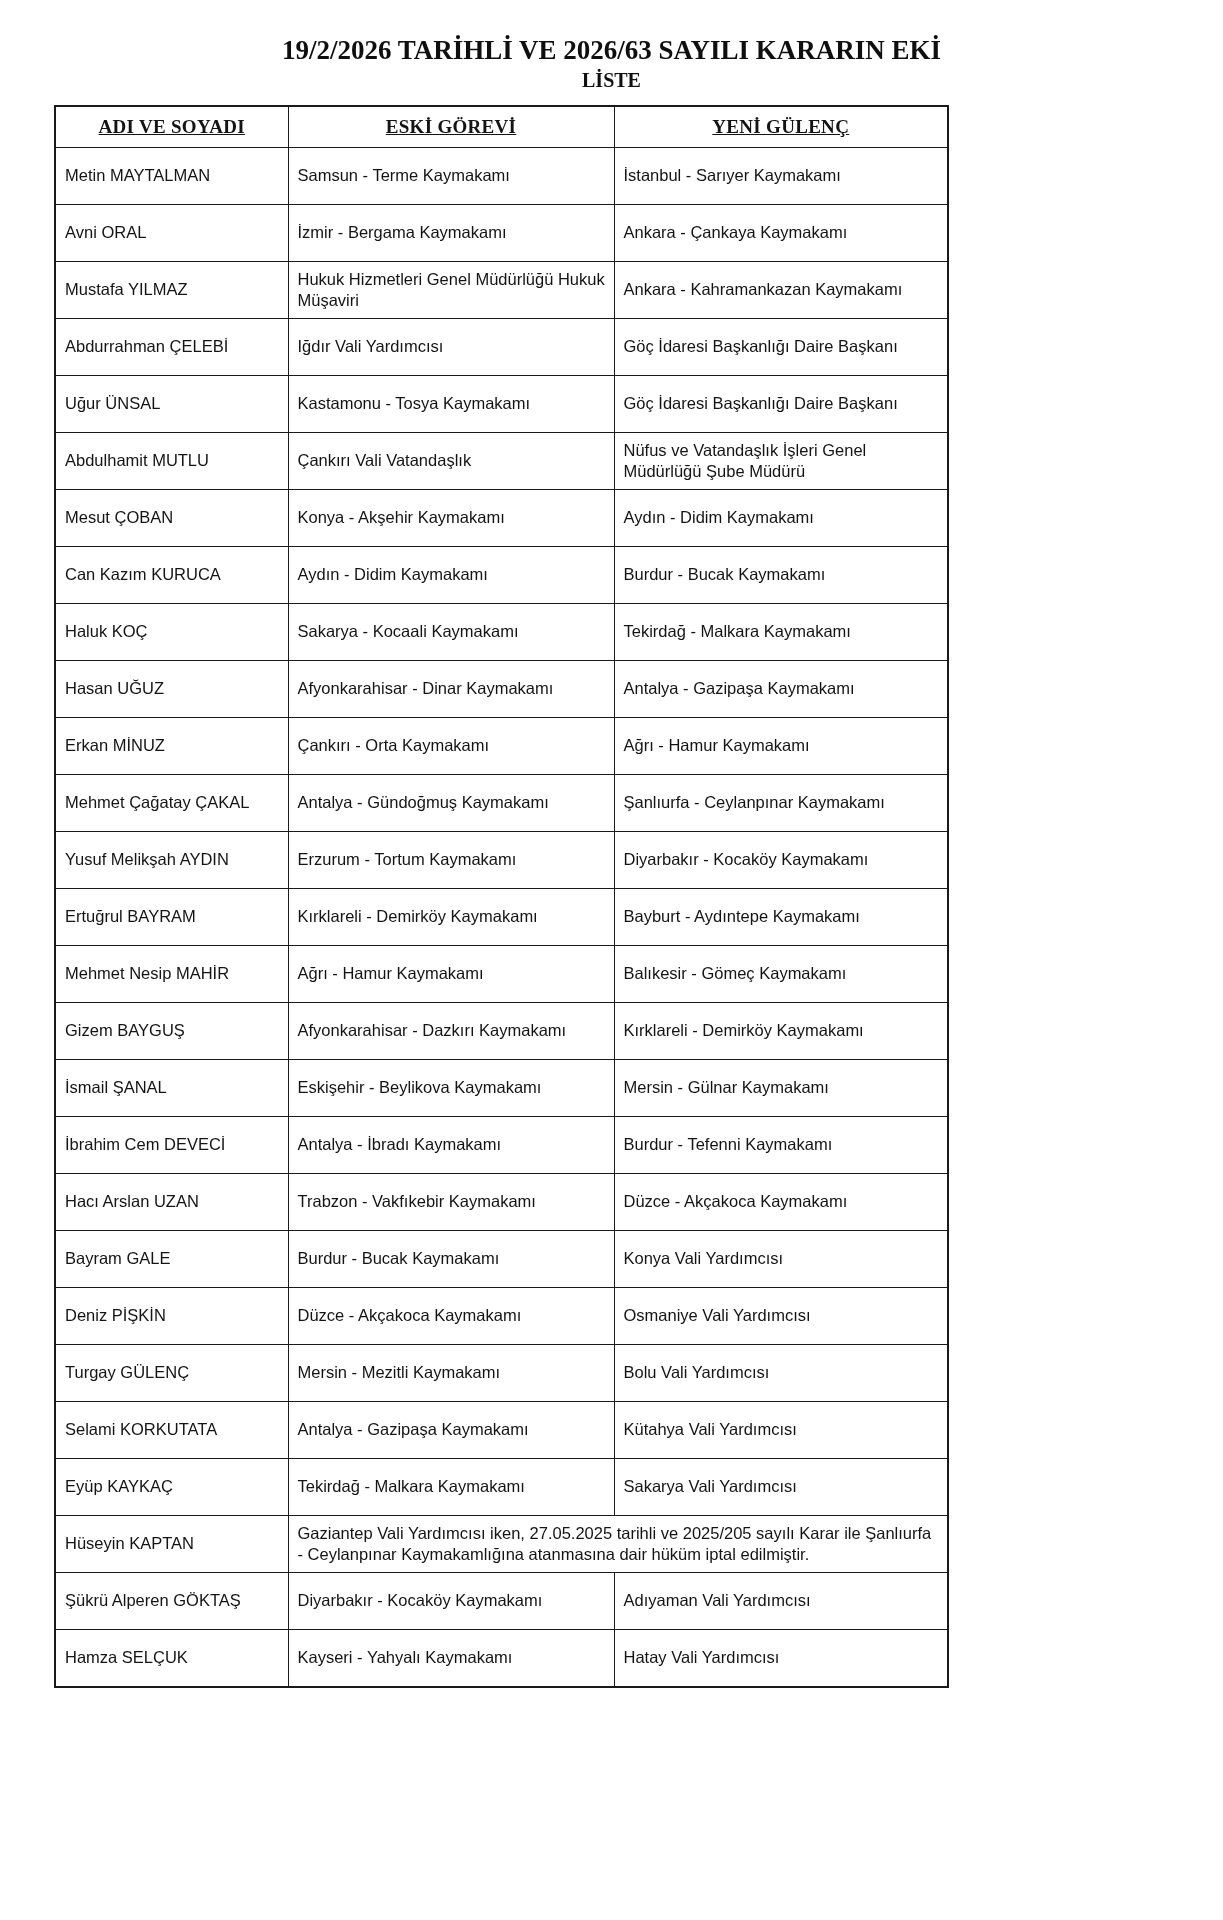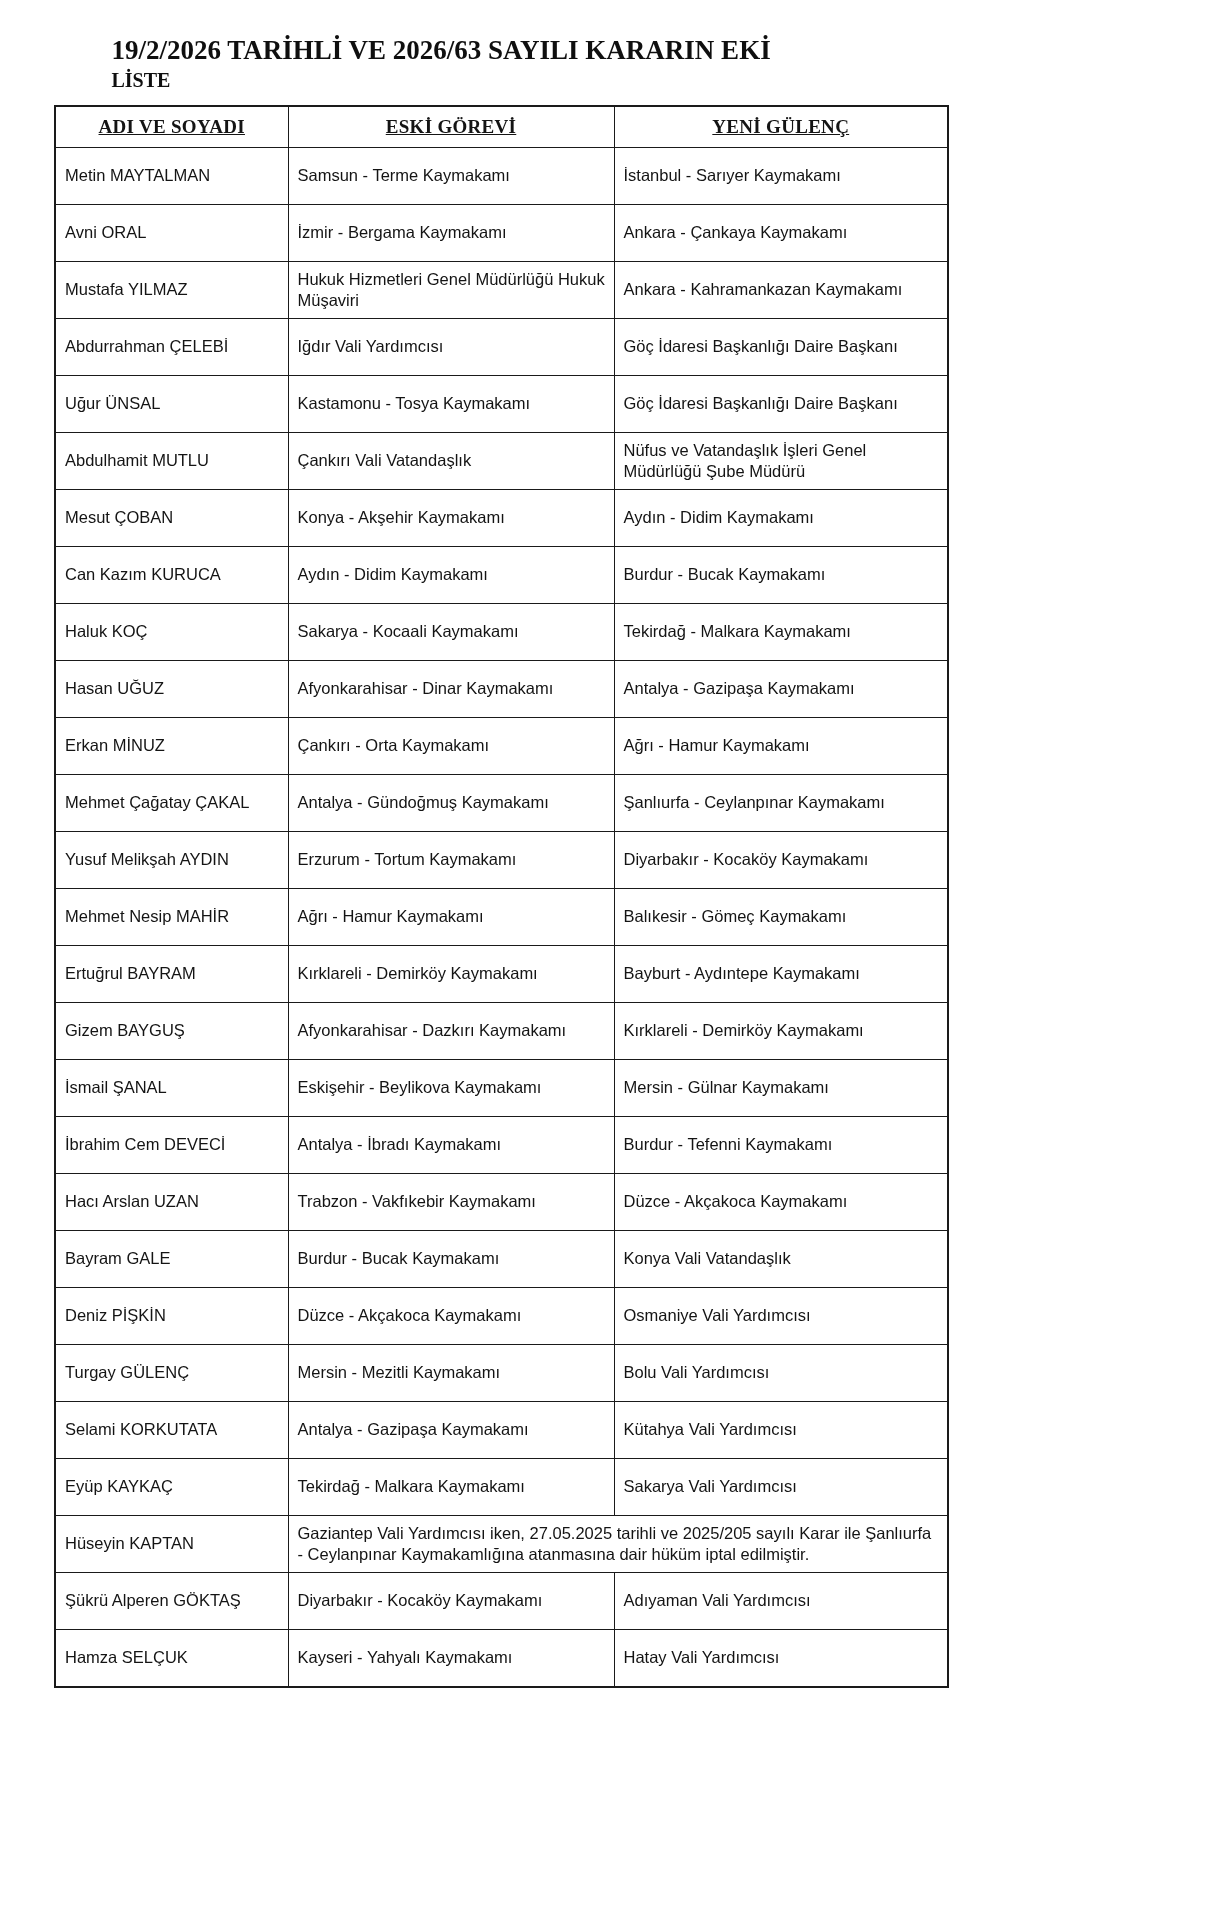"19/2/2026 TARİHLİ VE 2026/63 SAYILI" .doc-title { text-align: none -> center }
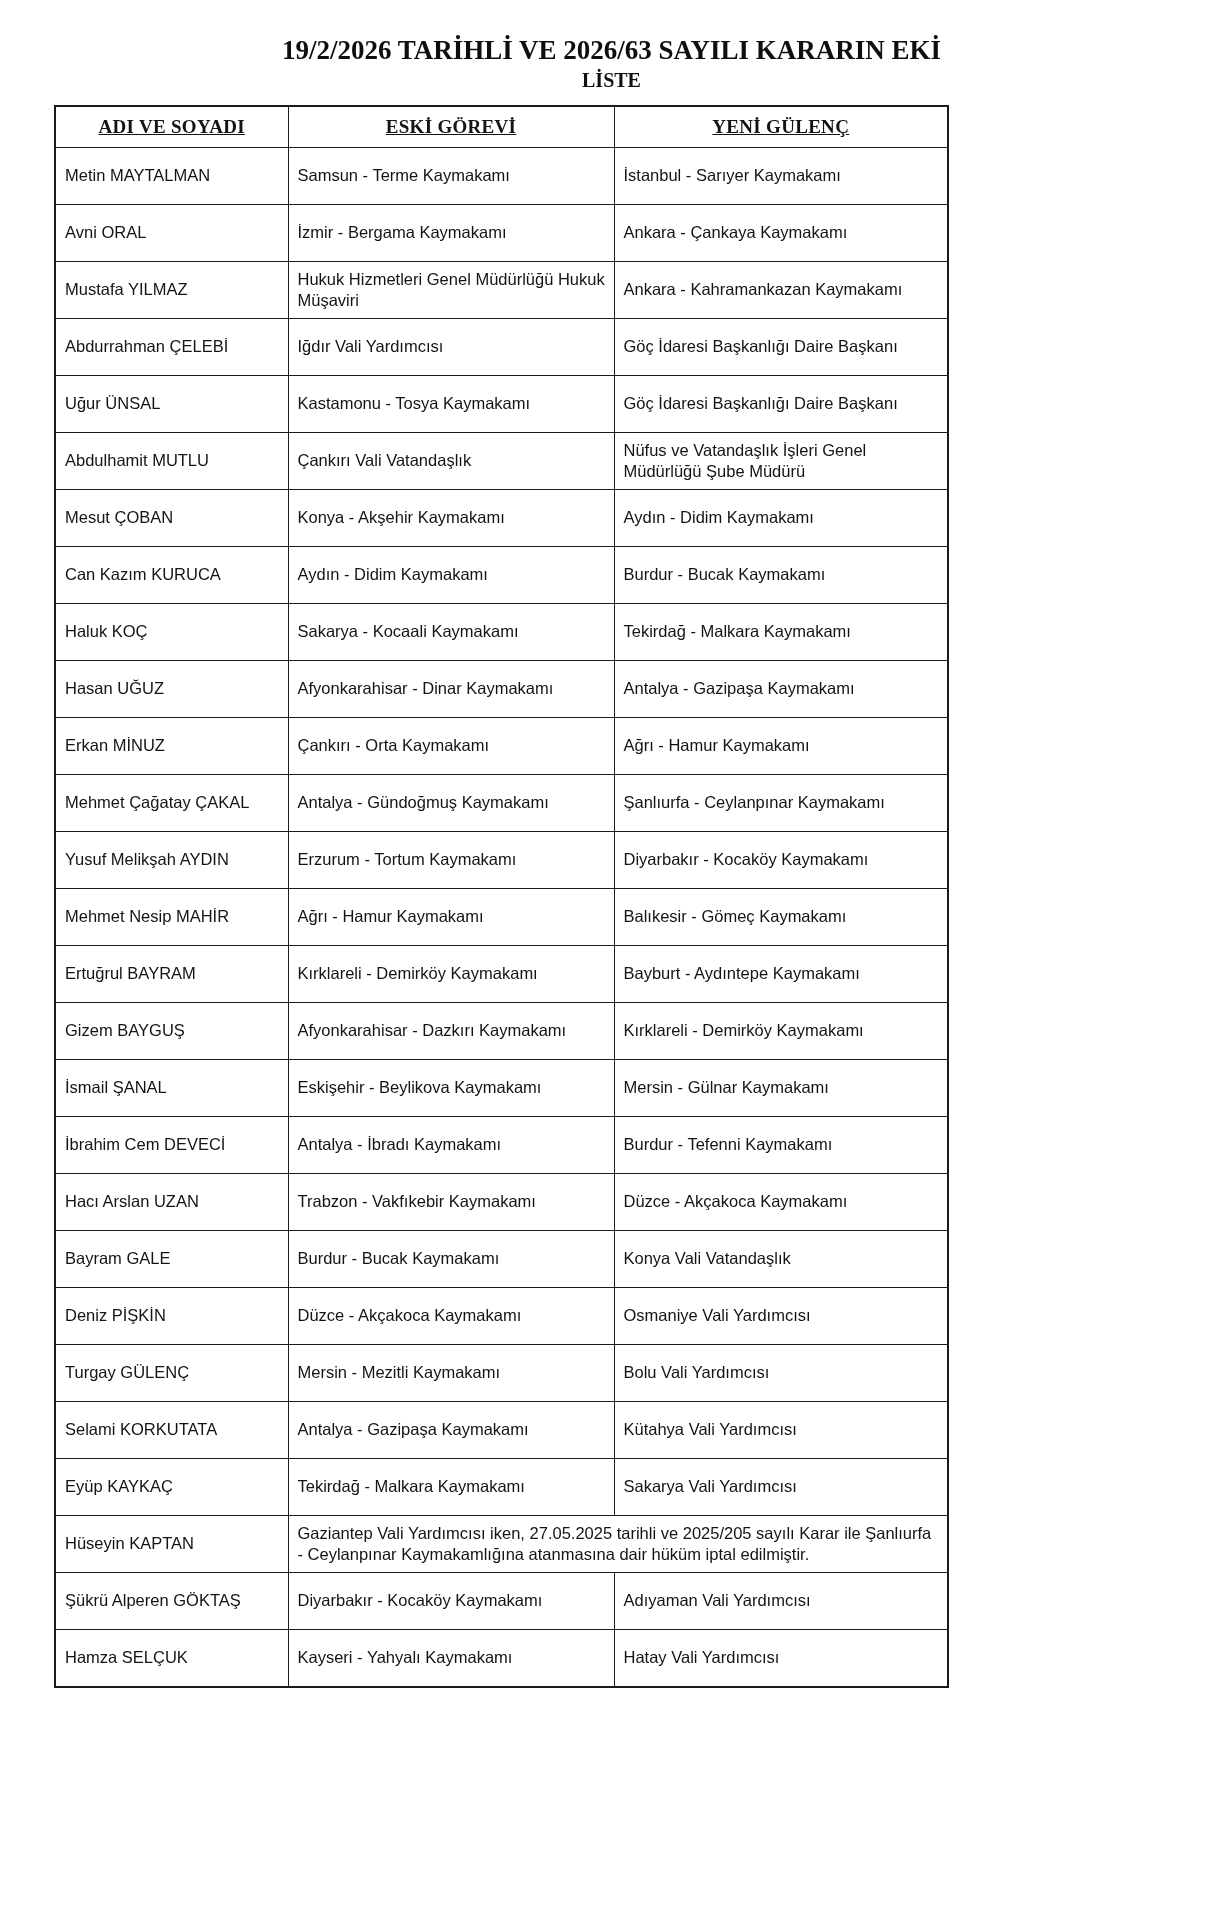"Mehmet Nesip MAHİR" tr { order: before "Ertuğrul BAYRAM" -> after "Ertuğrul BAYRAM" }
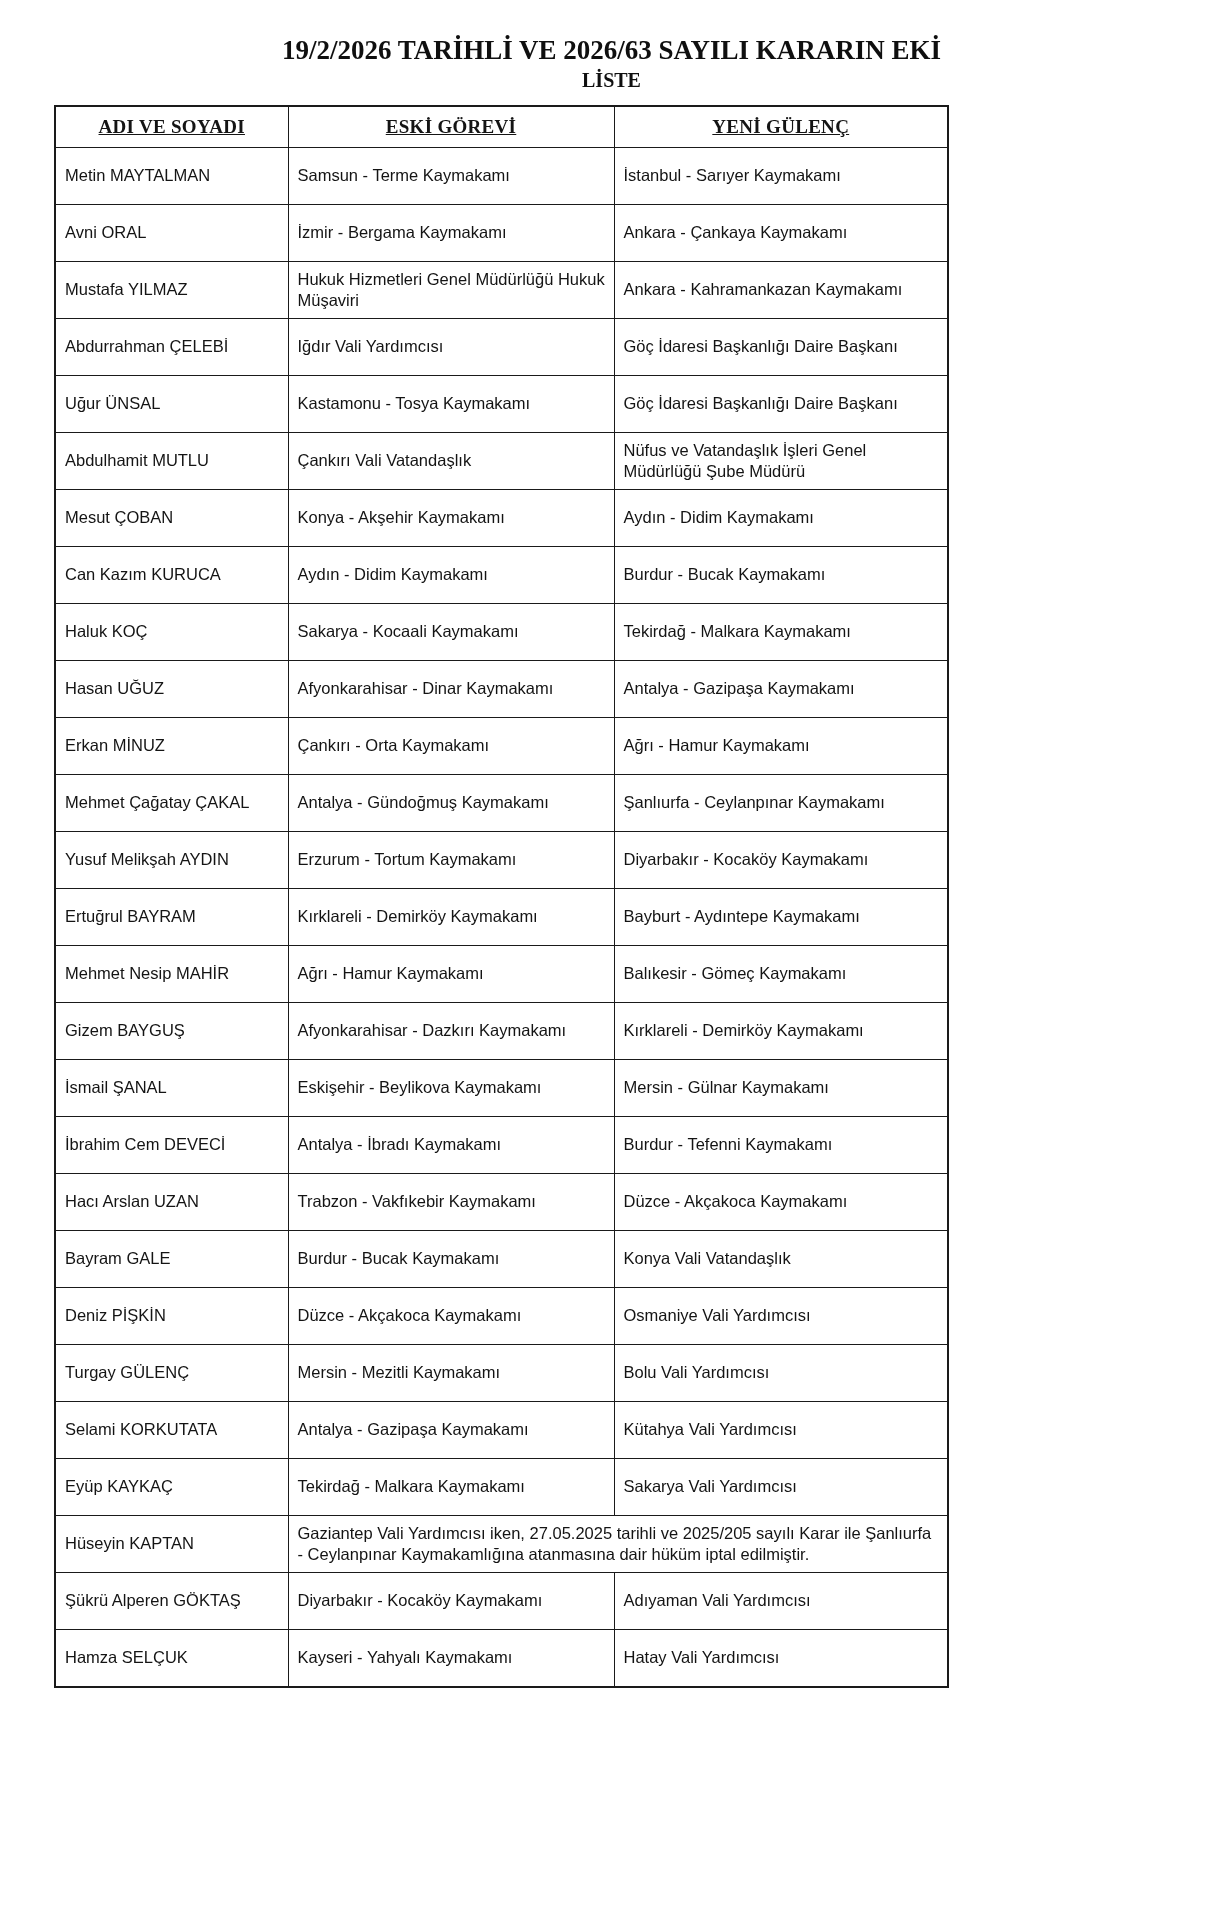"Konya Vali Vatandaşlık" td { text: Vatandaşlık -> Yardımcısı }
